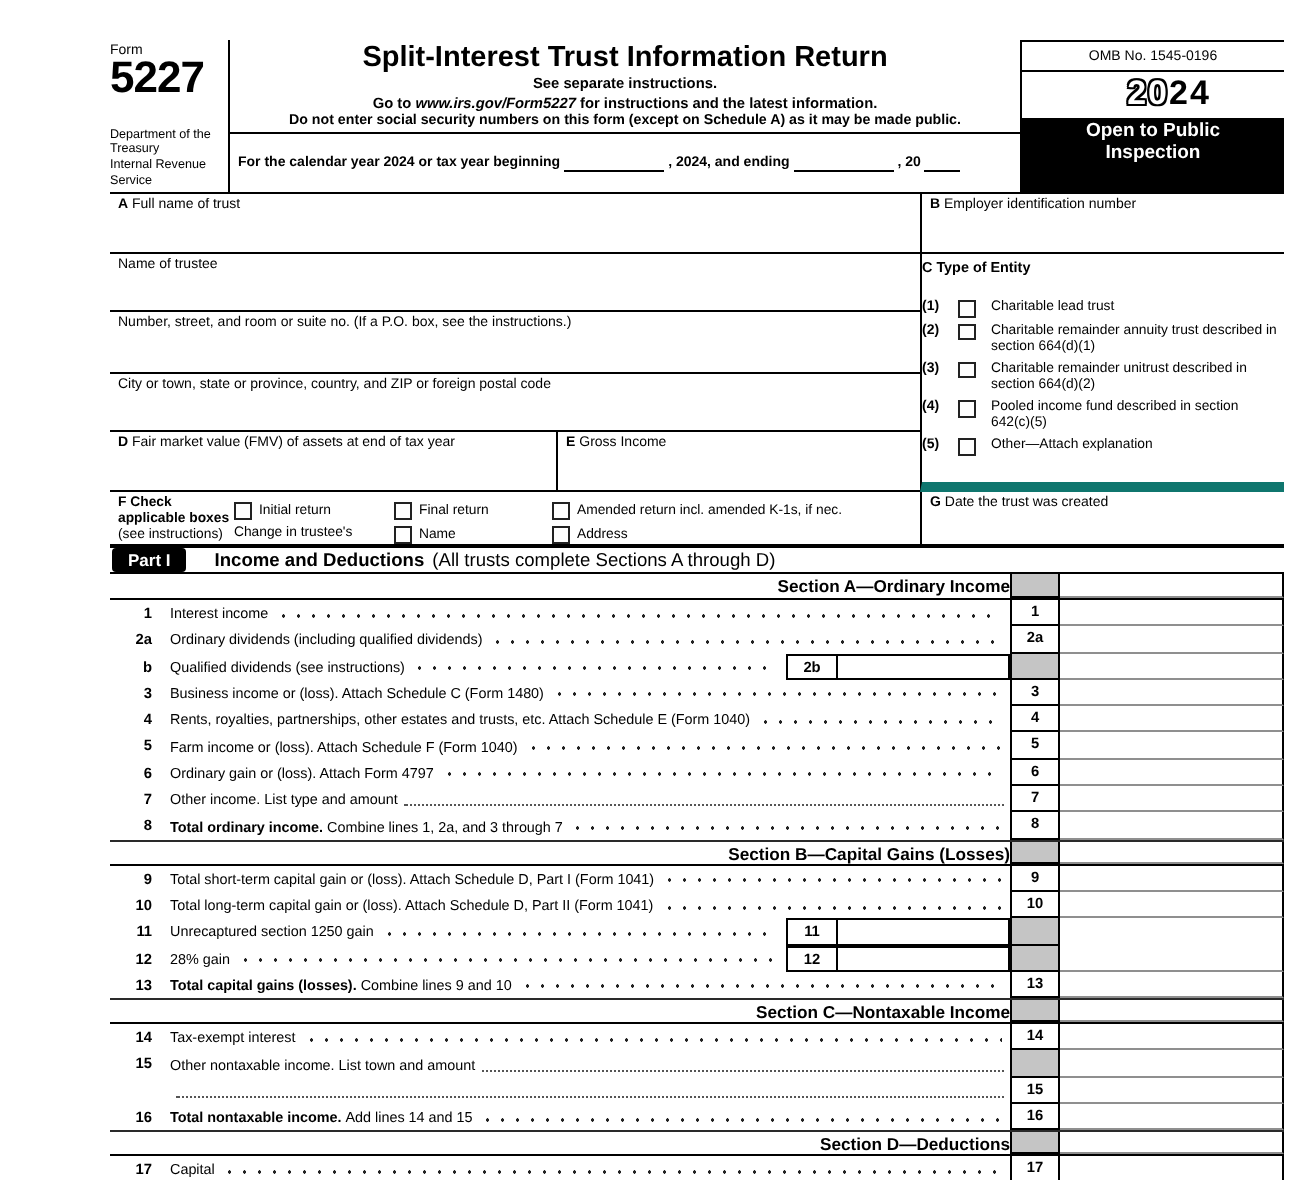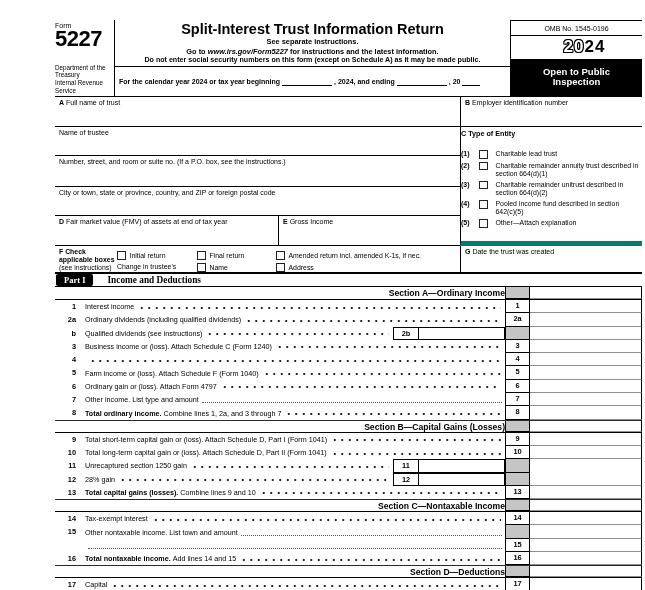"Open to Public" .openbox { justify-content: center -> flex-start }
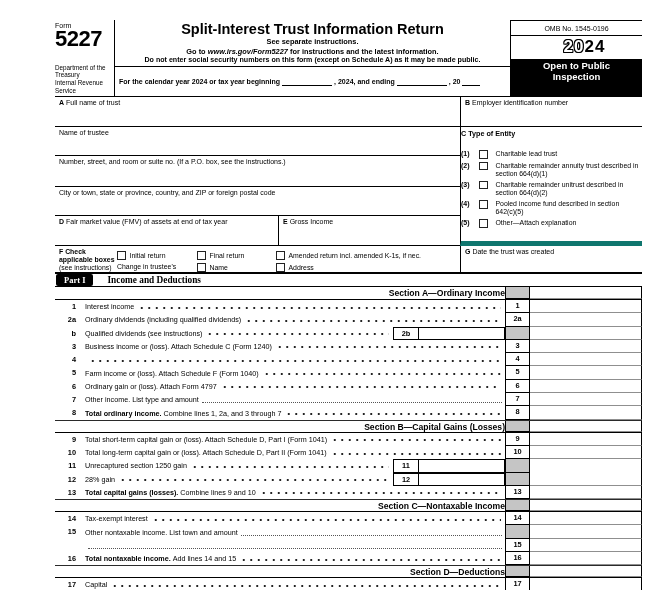"Part I" .p1bar { font-family: Liberation Serif, serif -> none }
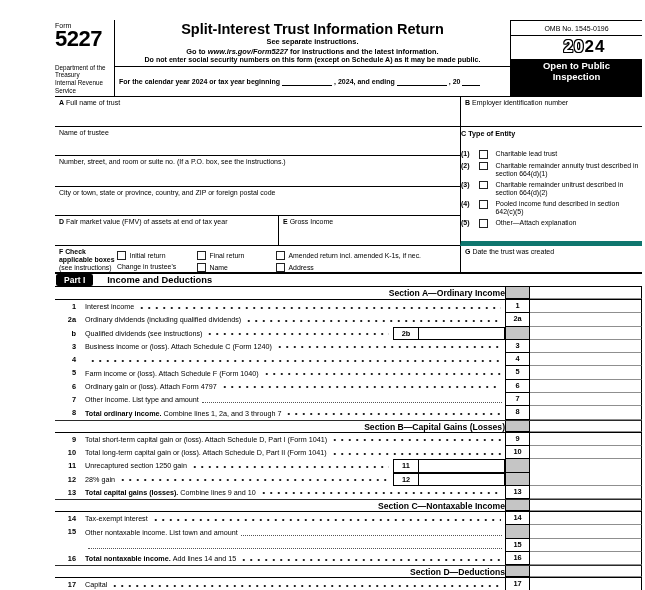"(All trusts complete Sections A" span.p1sub { html: none -> <span>(All trusts complete Sections A through D)</span> }
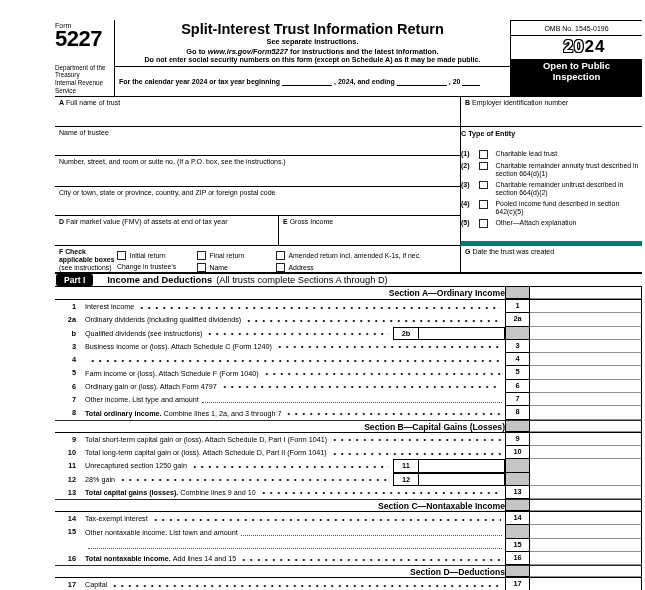"Business income or (loss). Attach" span { text: 1240 -> 1480 }
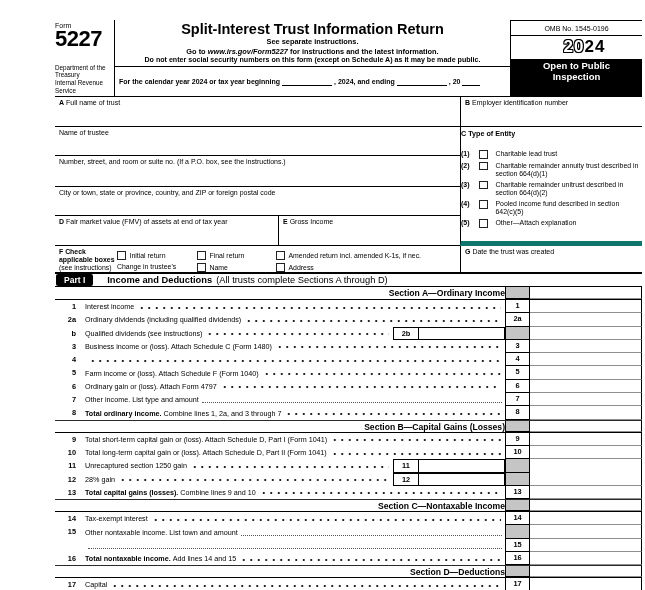"Rents, royalties, partnerships, other" span { html: none -> <span>Rents, royalties, partnerships, other estates and trusts, etc. Attach Schedule E (Form 1040)</span> }
